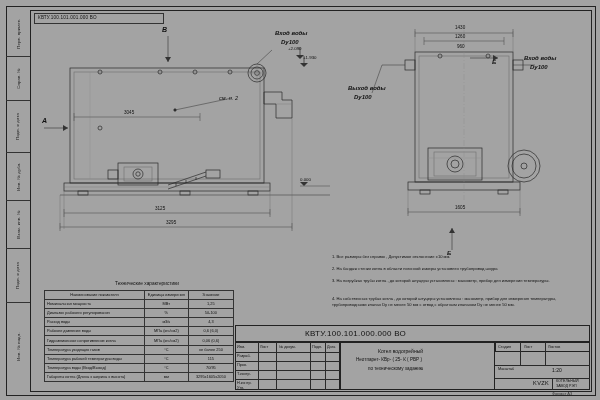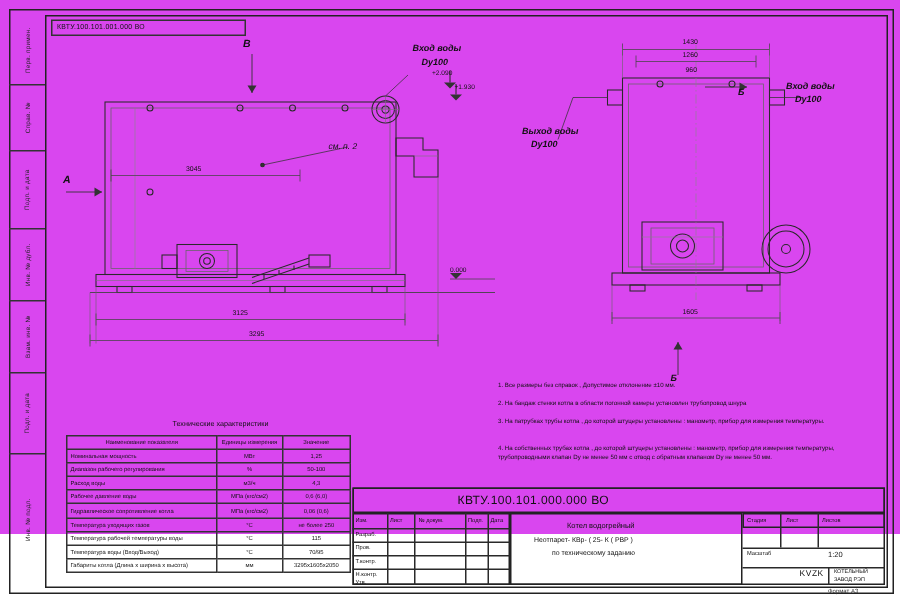"КВТУ.100.101.000.000 ВО" #sheet { background: #d946ef -> #a3a3a3; height: 356px -> 400px }
